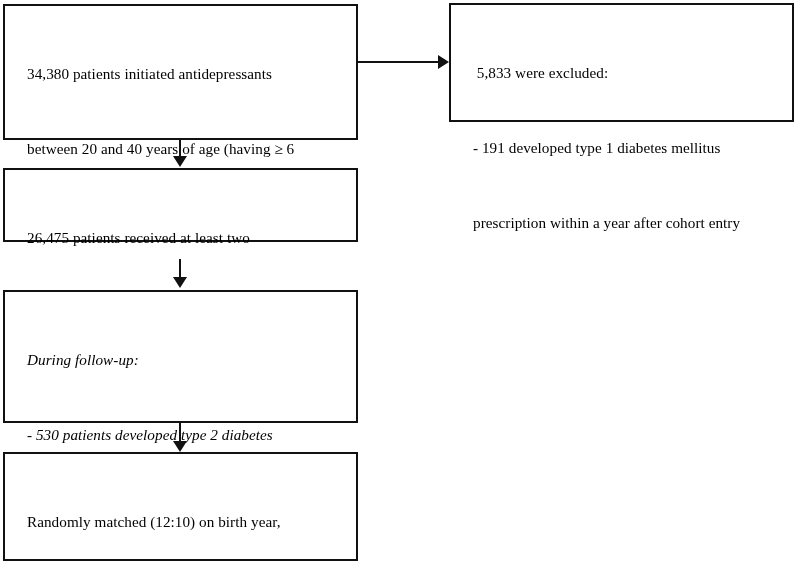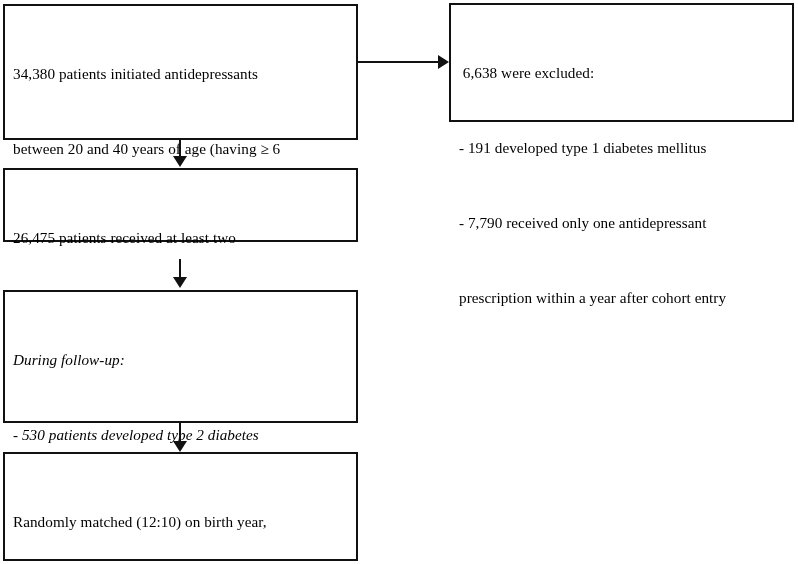"34,380 patients initiated" .box { padding: 5px 7px 4px 8px -> 5px 7px 4px 22px }
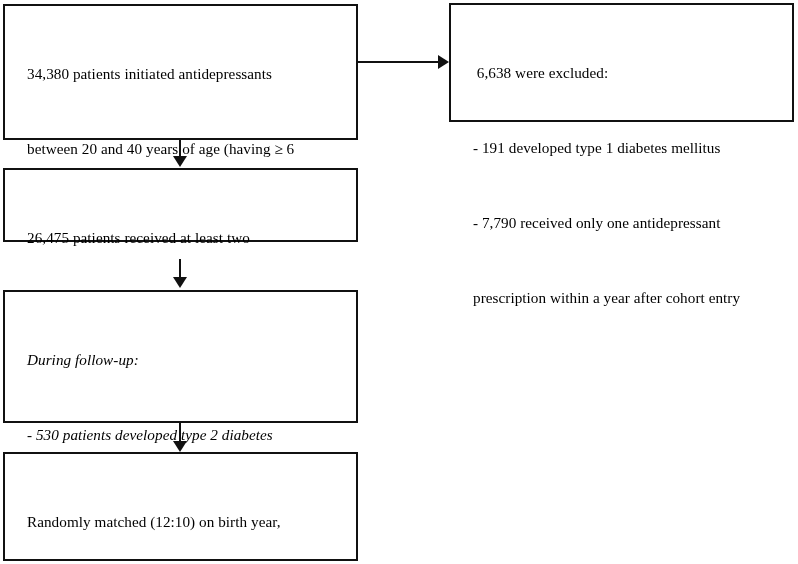"6,638 were excluded:" span.line { text: 6,638 -> 5,833 }
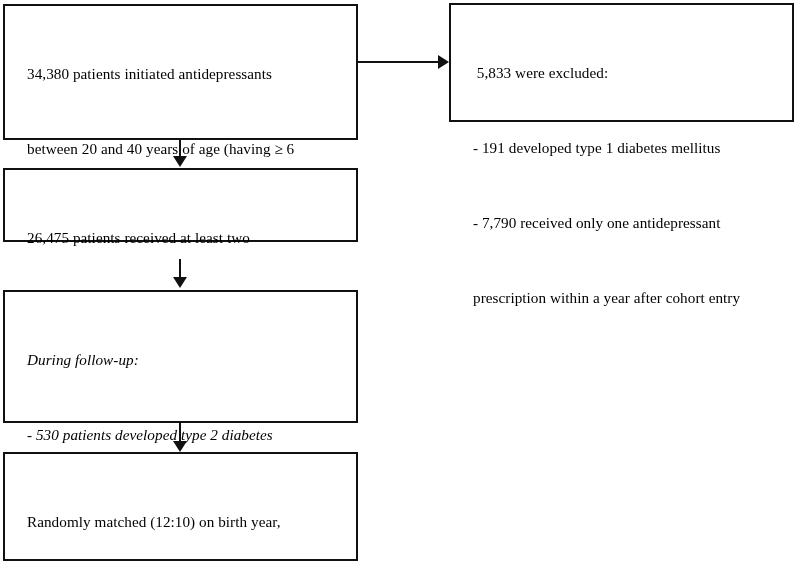"- 7,790 received only one" span.line { html: <span>- 7,790 received only one antidepressant</span> -> none }
